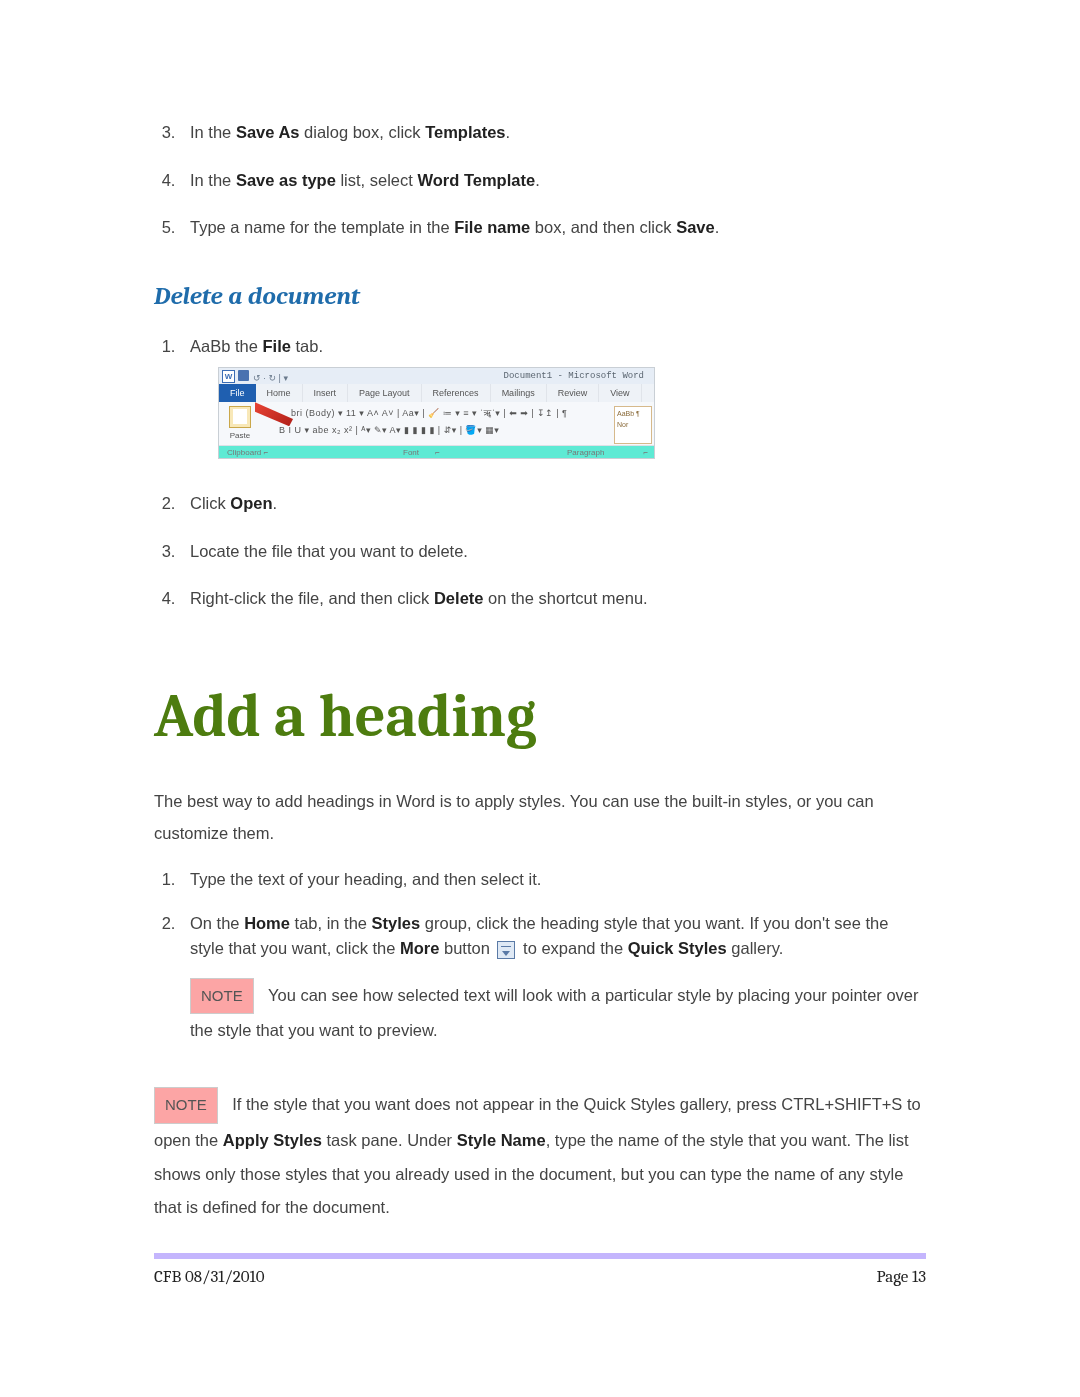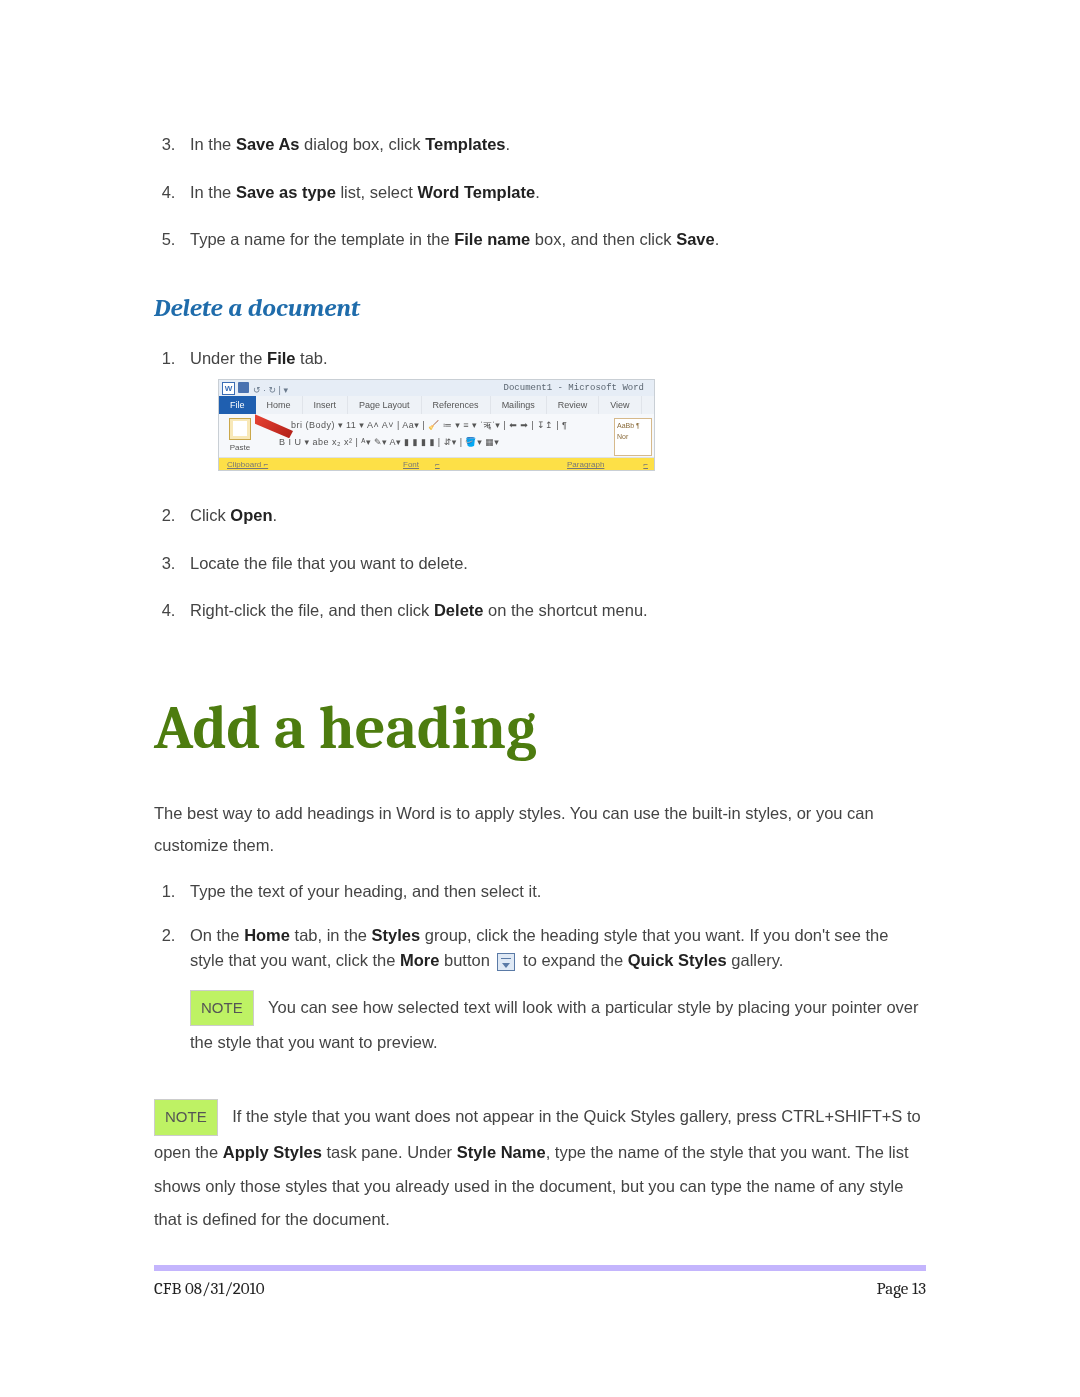"In the Save As dialog" .page { margin: 12px auto -> 0 auto }
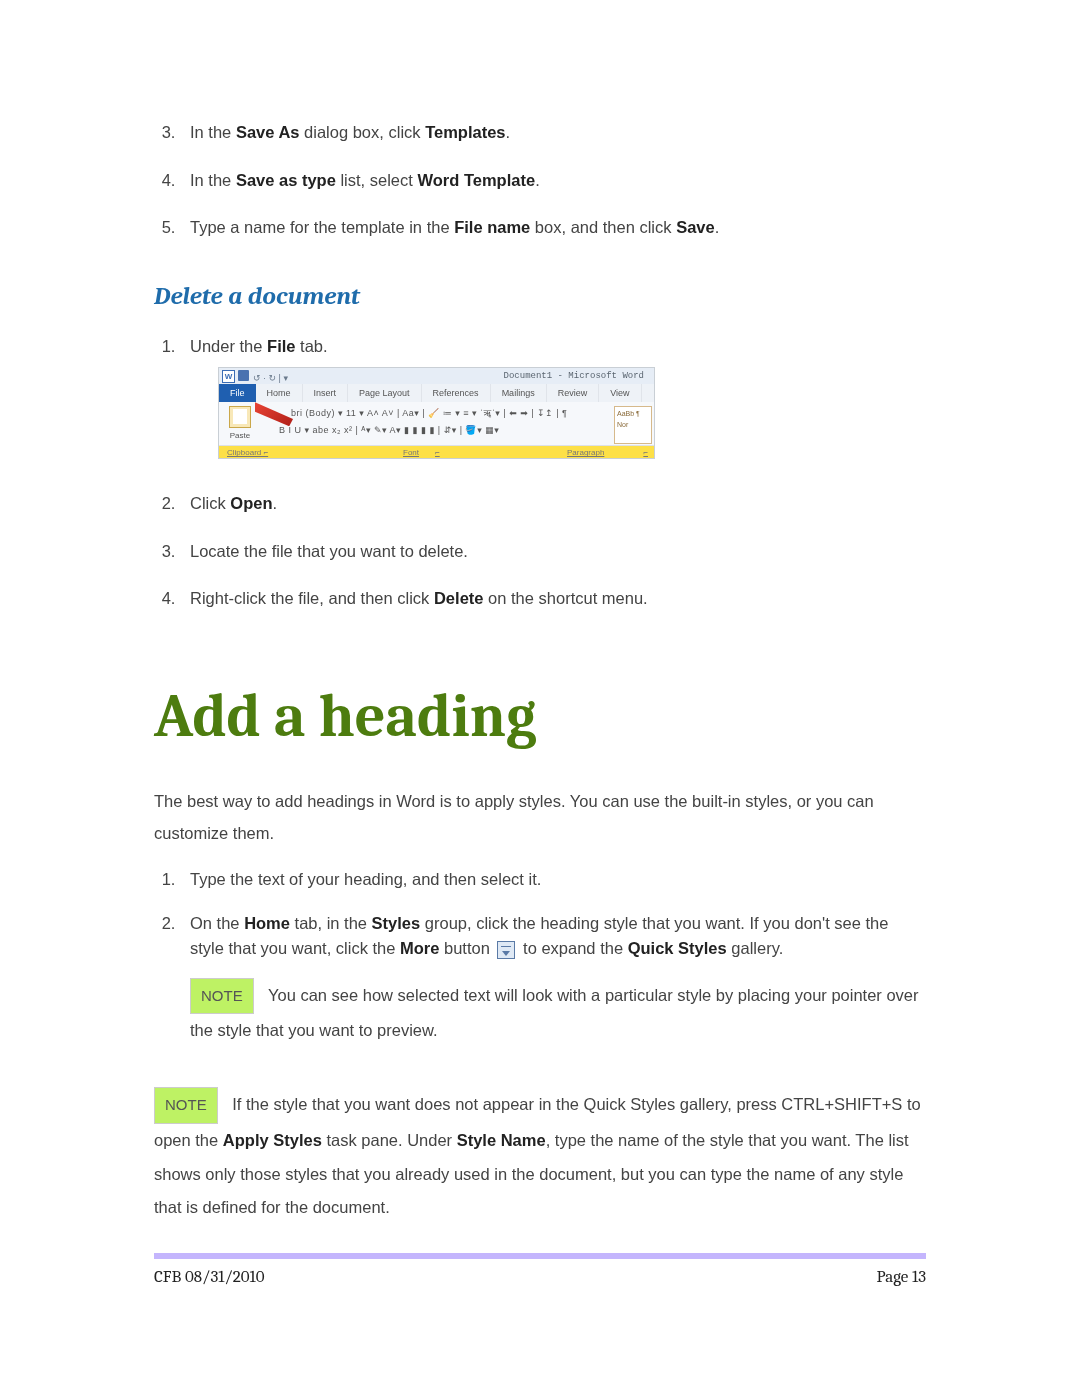"Under the" span { text: Under -> AaBb }
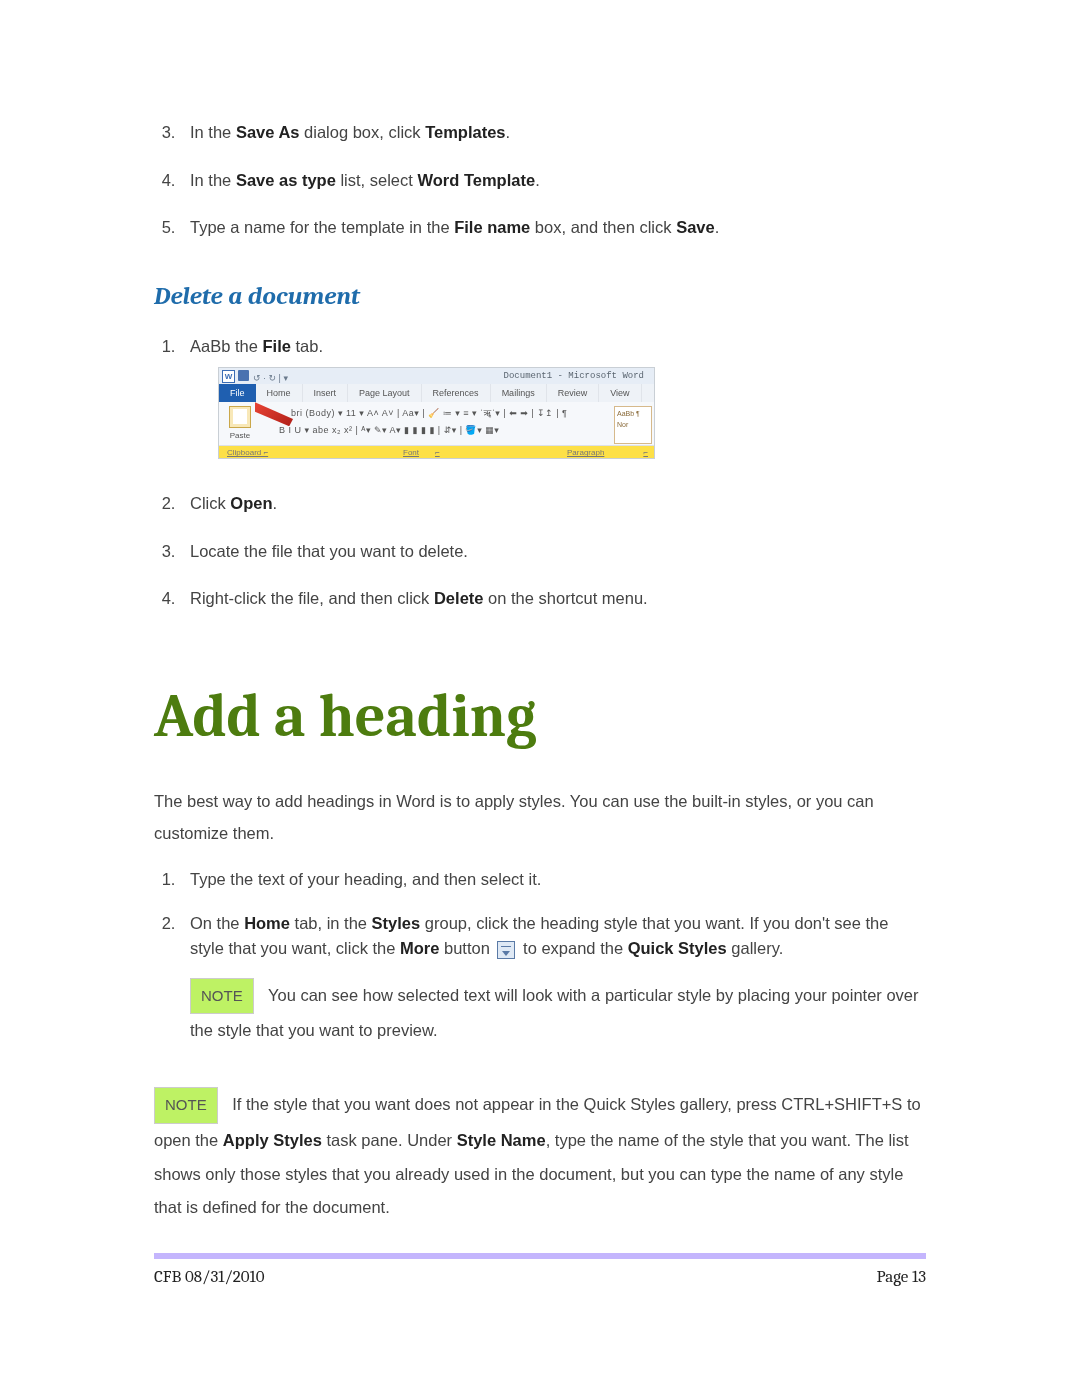"Clipboard ⌐" .rib-labels { background: #fde047 -> #5eead4; text-decoration: underline -> none }
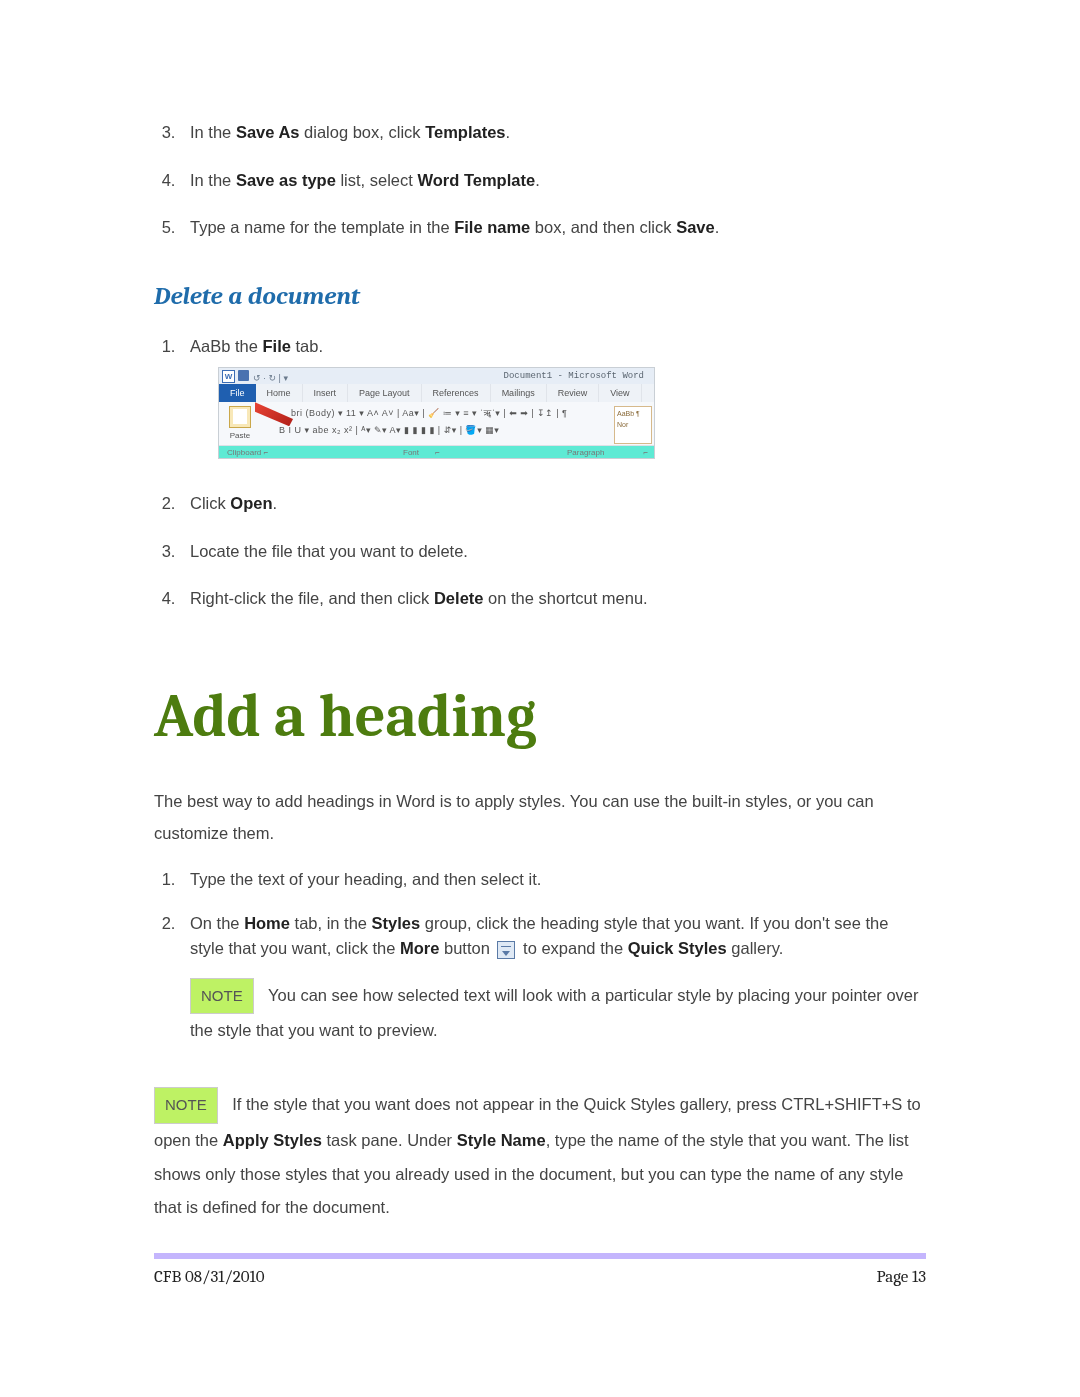"NOTE" .note-badge { background: #bef264 -> #fca5a5 }
